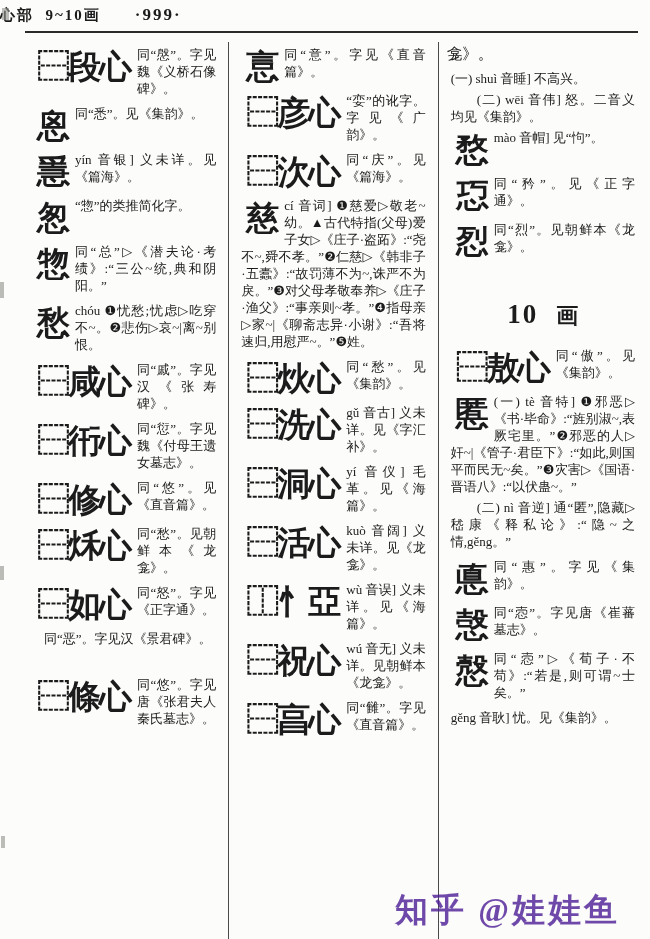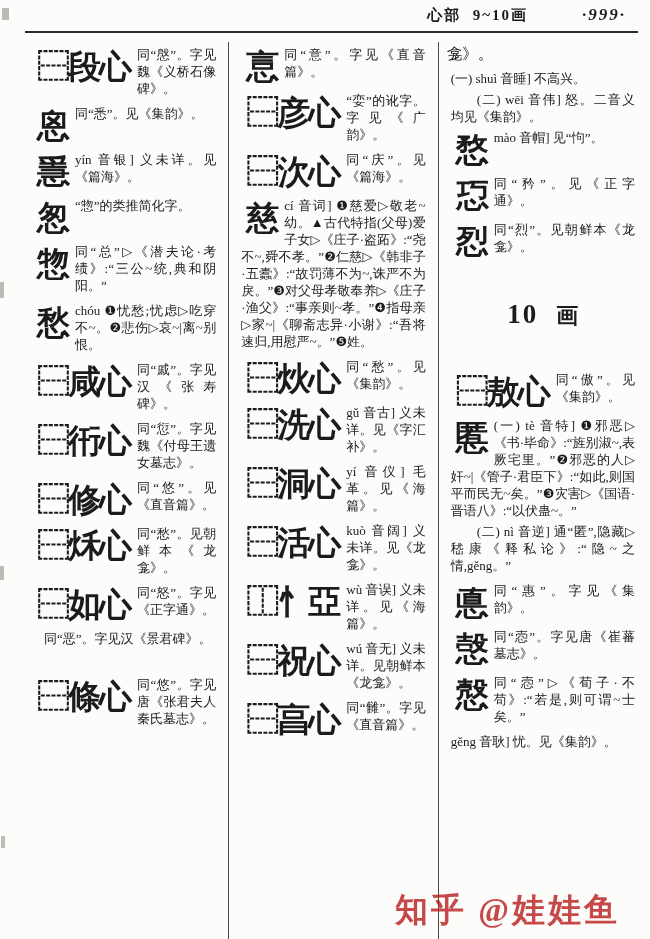"心部 9~10画" .page-header { gap: 54px -> 34px; justify-content: flex-end -> none }
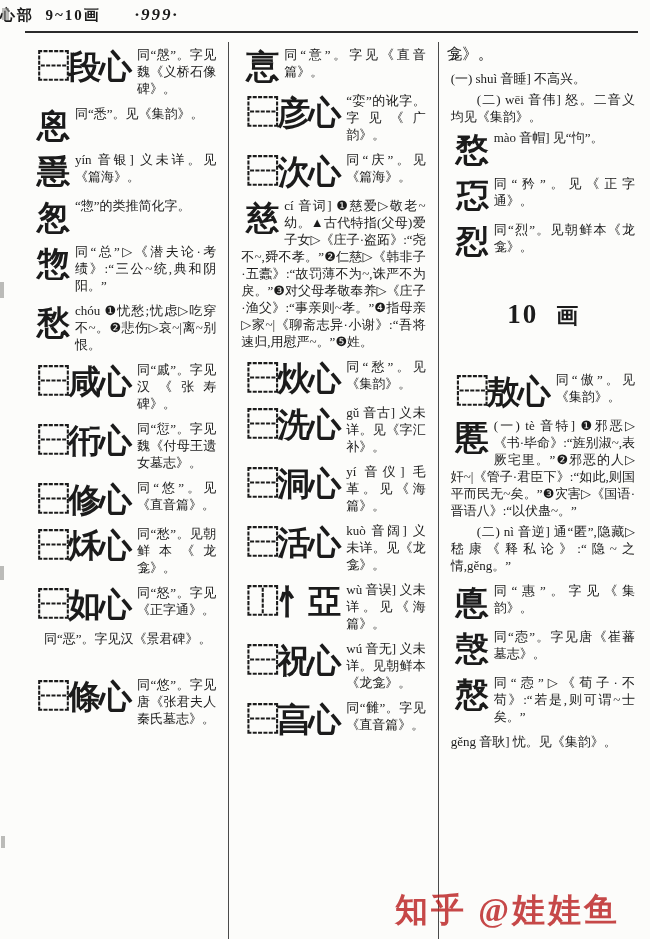"·999·" .hdr-pageno { font-style: italic -> none }
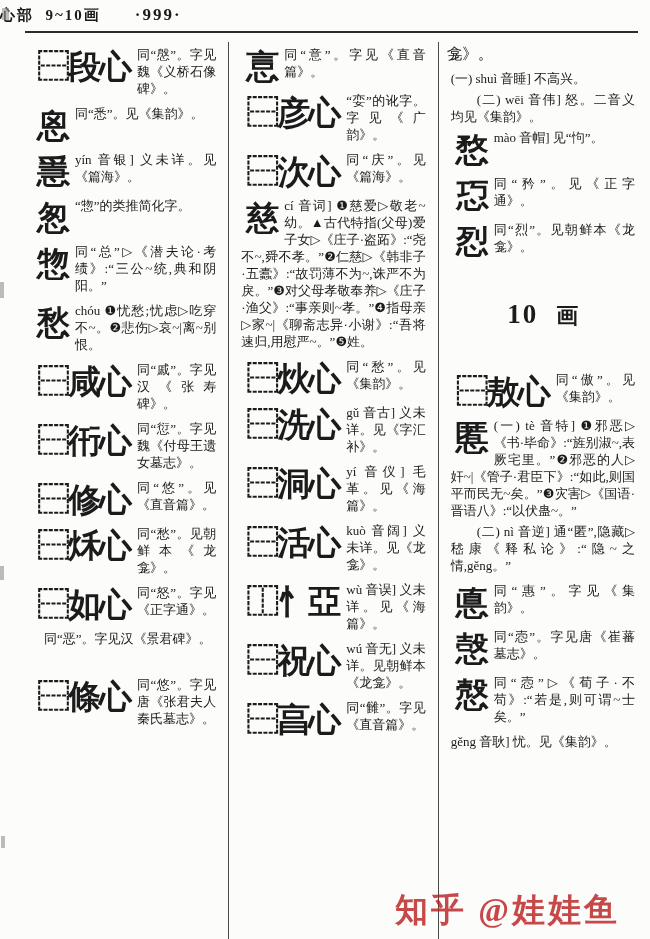"10 画" .section-head { margin: 36px 0 40px 0 -> 36px 0 16px 0 }
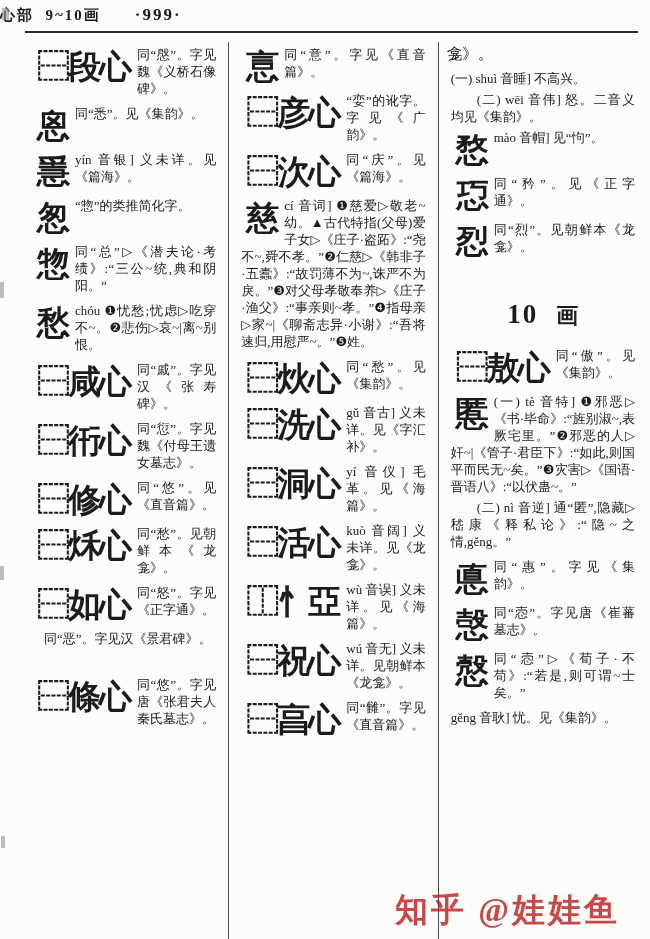"知乎 @娃娃鱼" .watermark { color: #b91c1c -> #4c1d95 }
